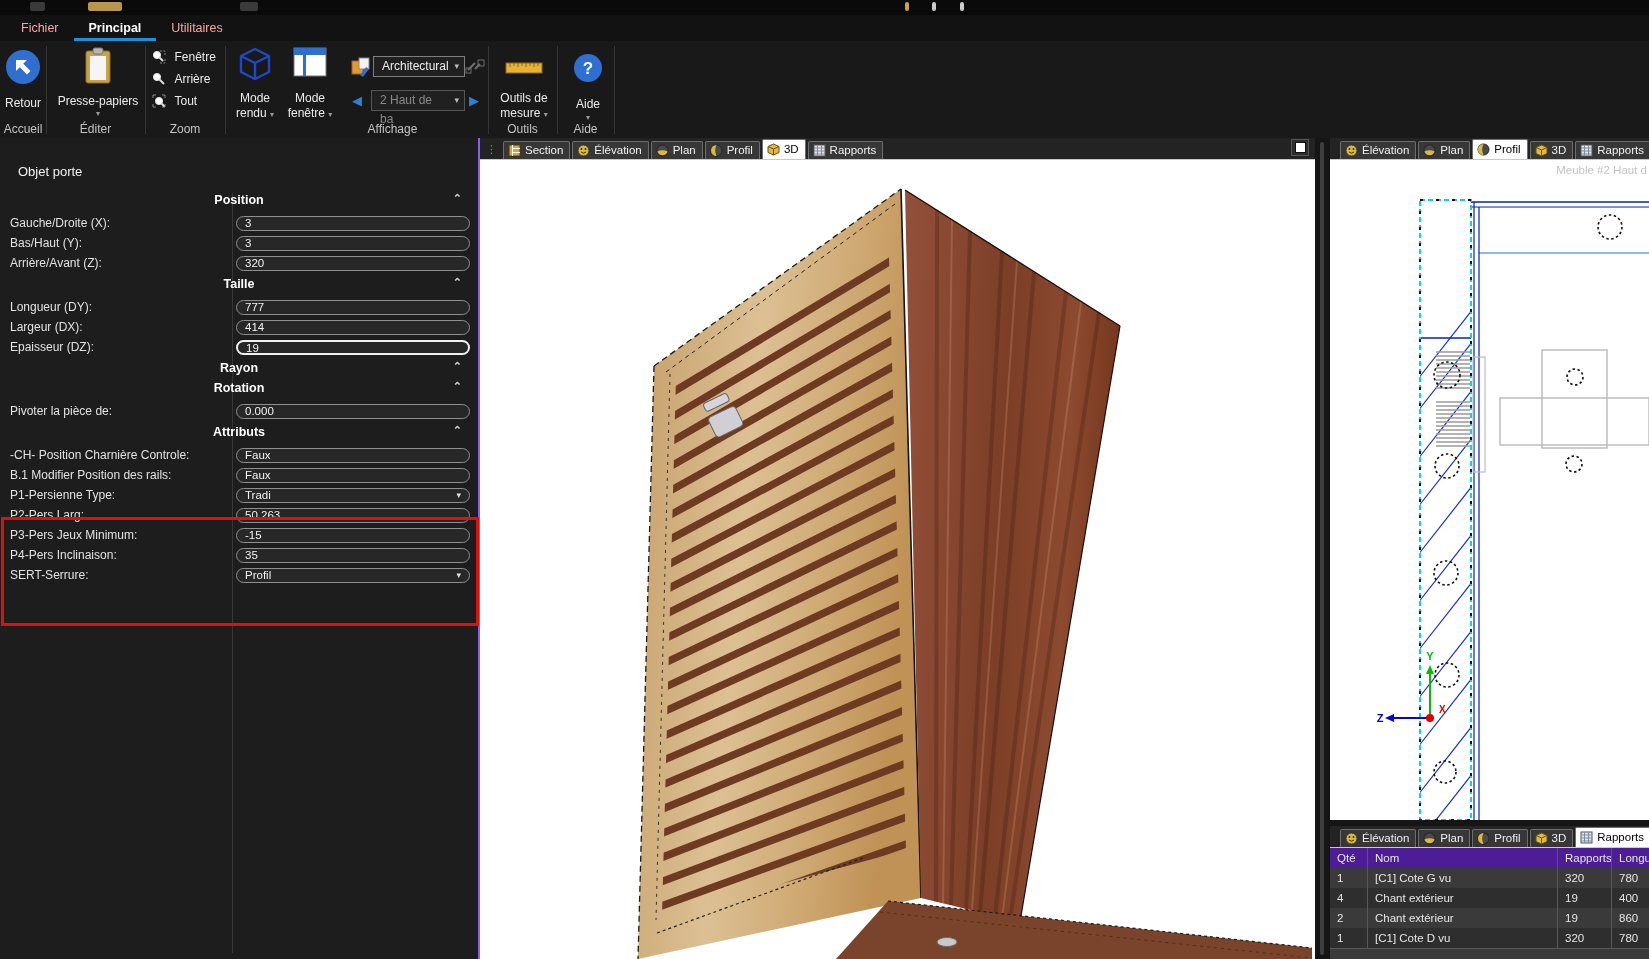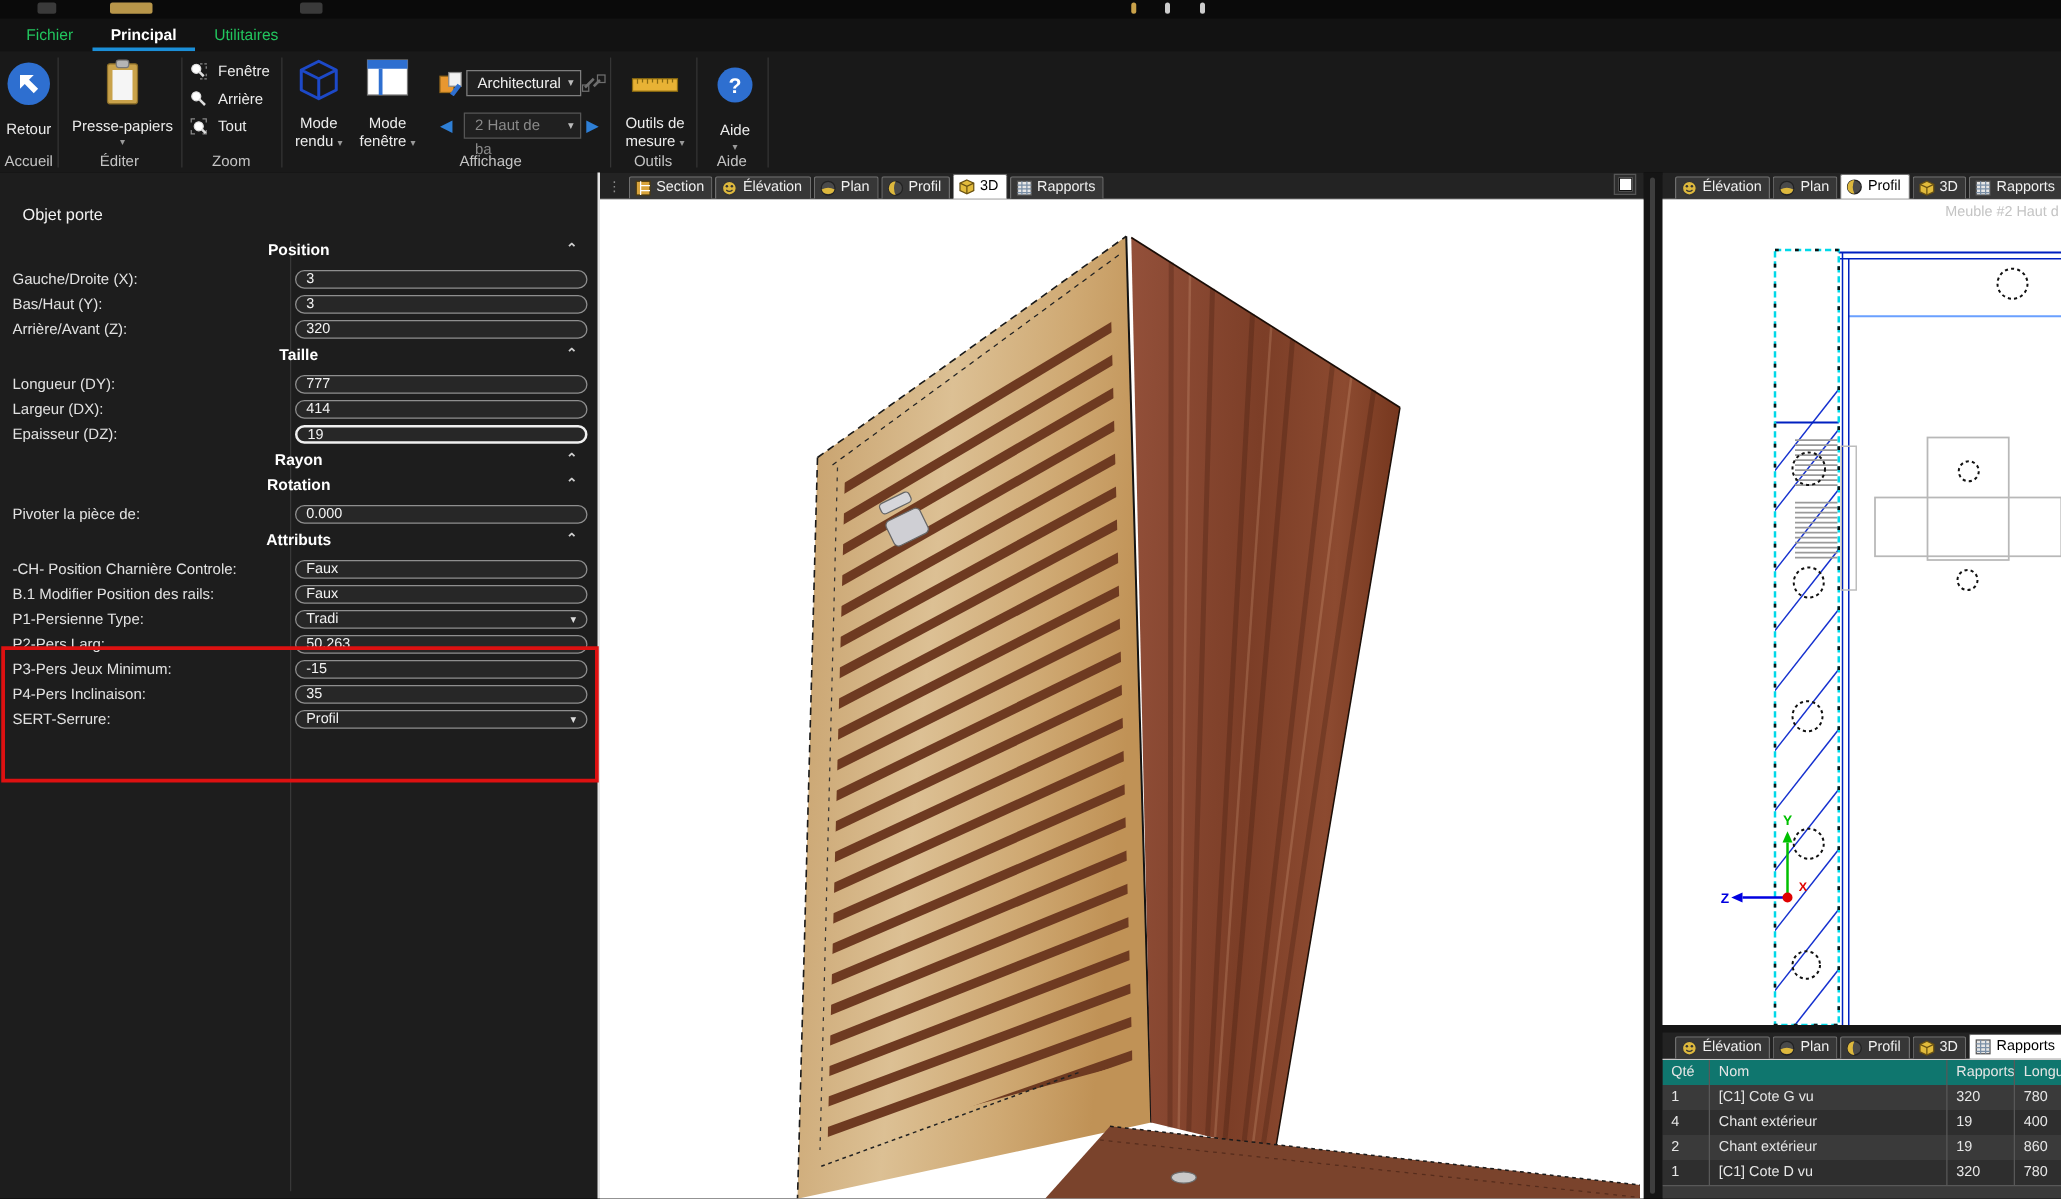"Fichier" .rtab { color: #22c55e -> #fca5a5 }
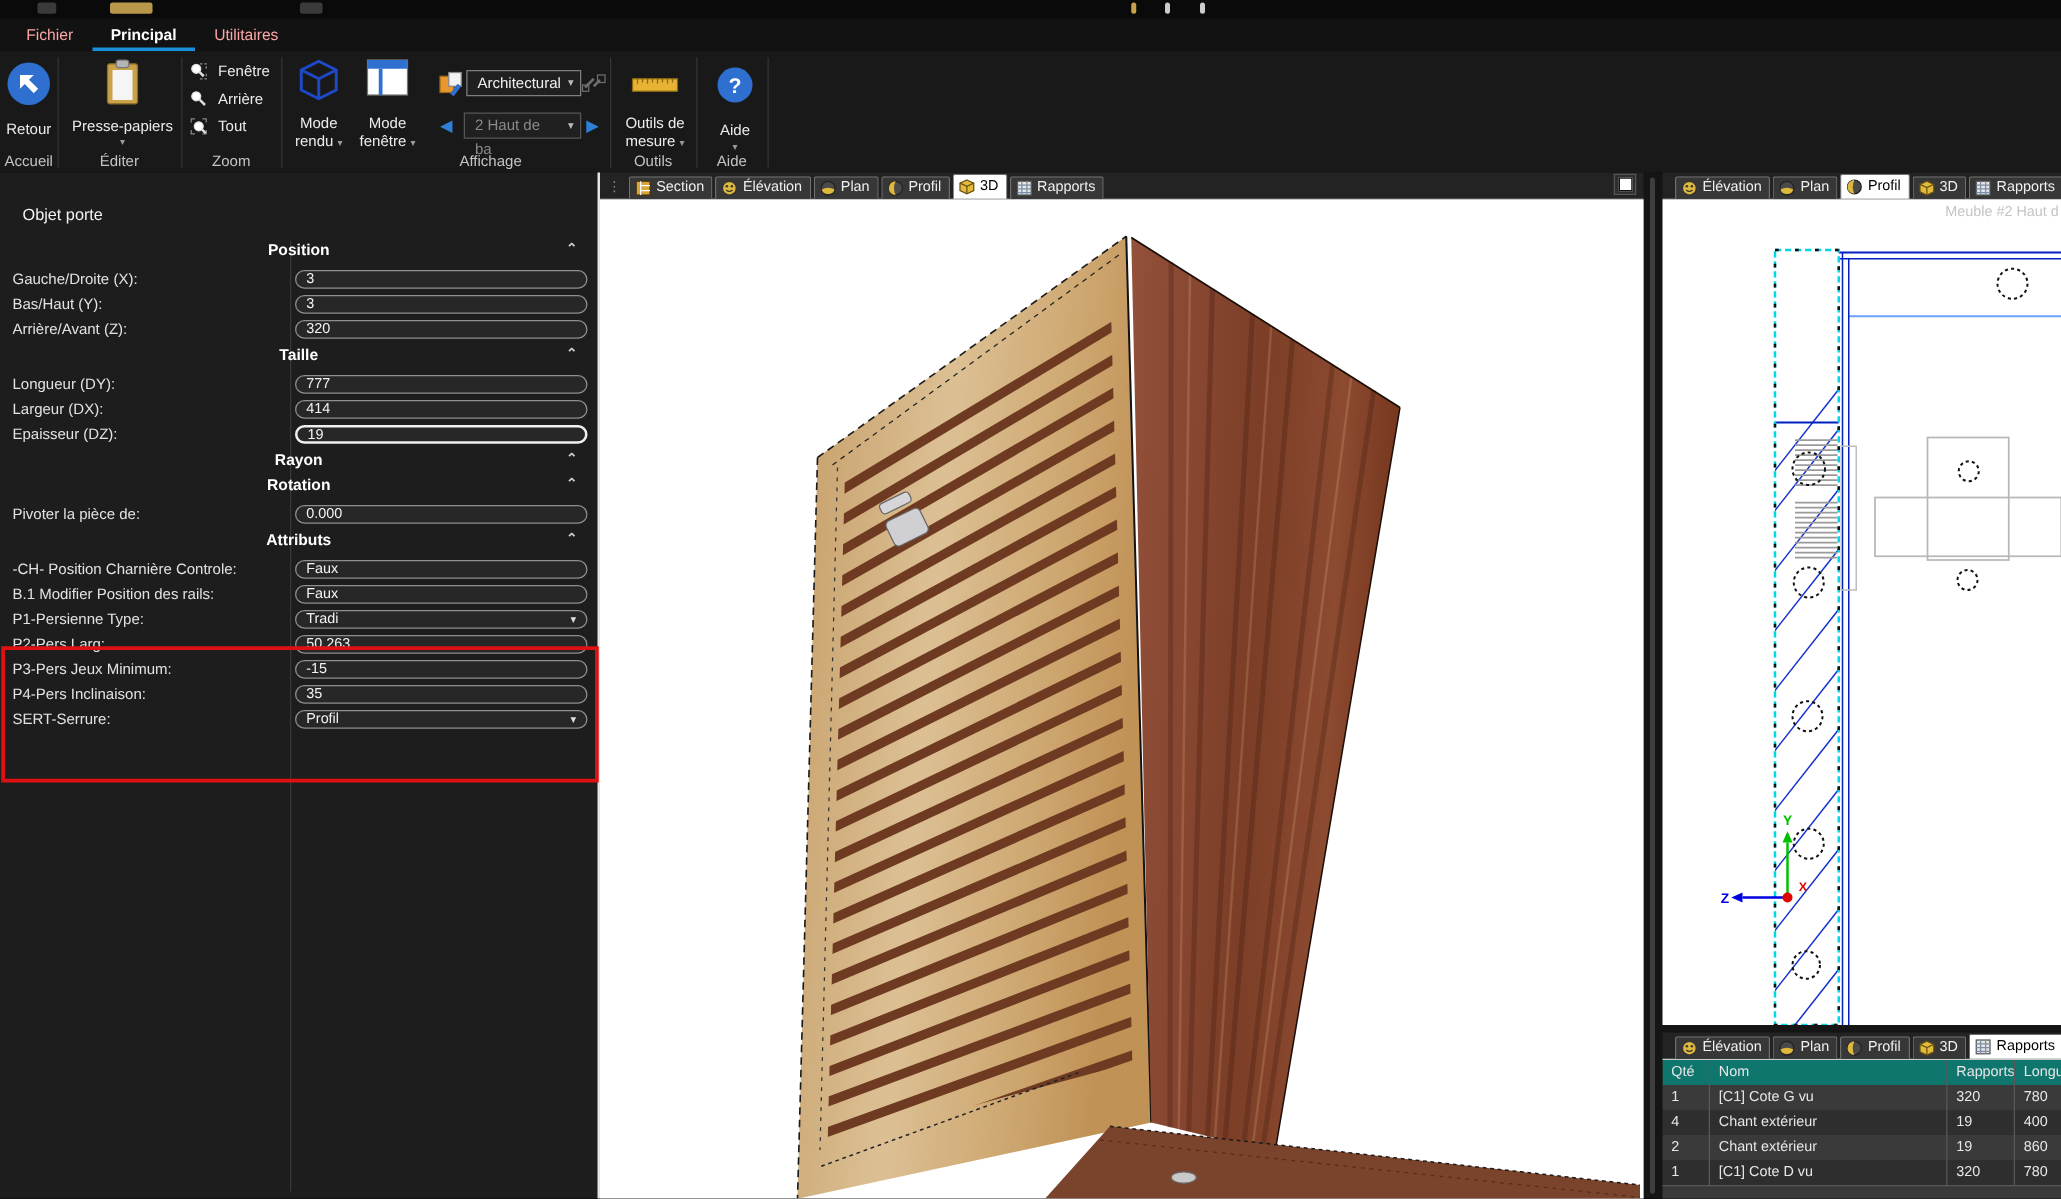"Objet porte" #leftpanel { border-right: 2px solid #e5e5e5 -> 2px solid #8b5cf6 }
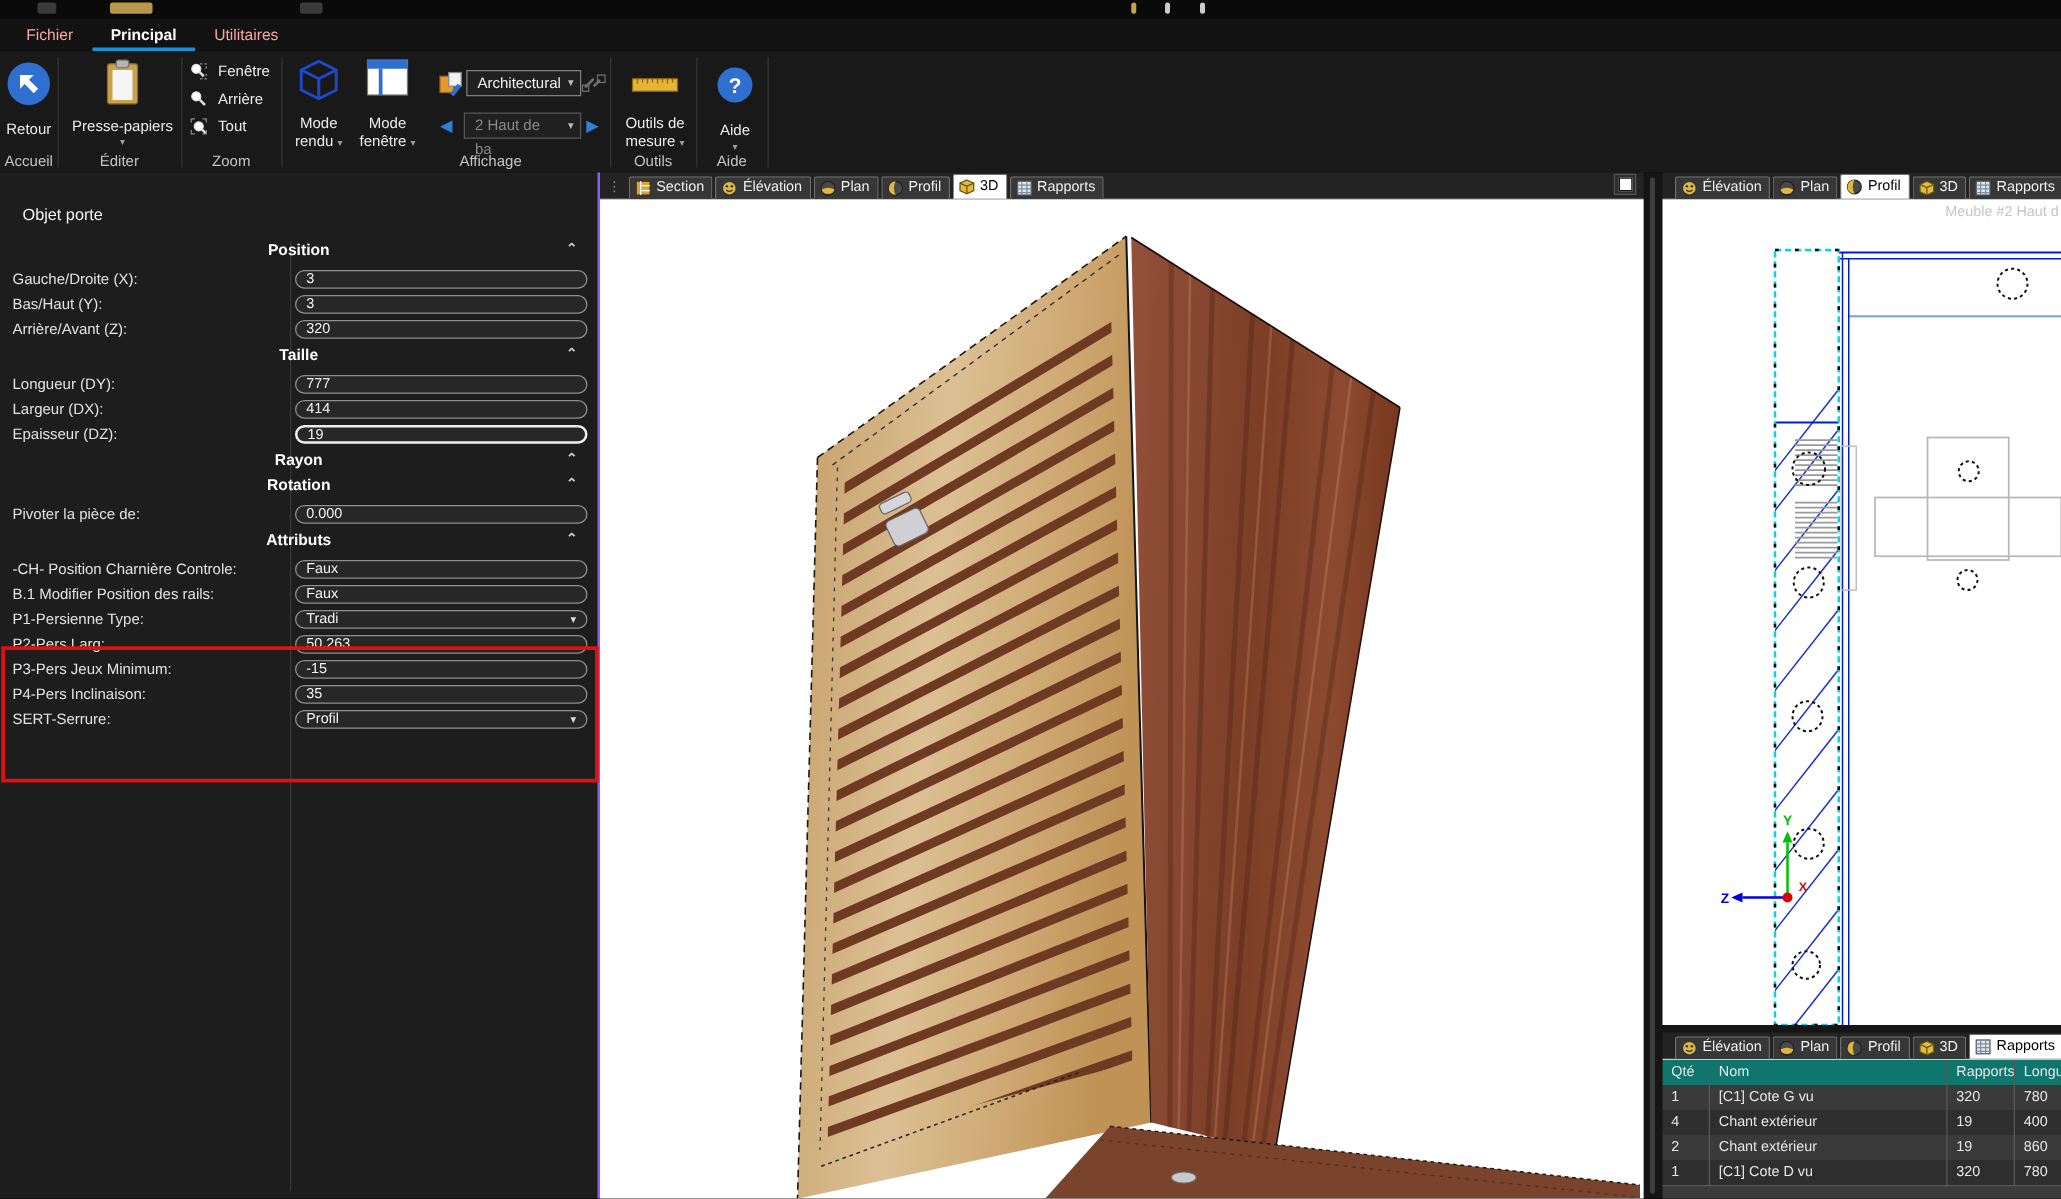"Qté" .trow.thead { background: #0f766e -> #4c1d95 }
